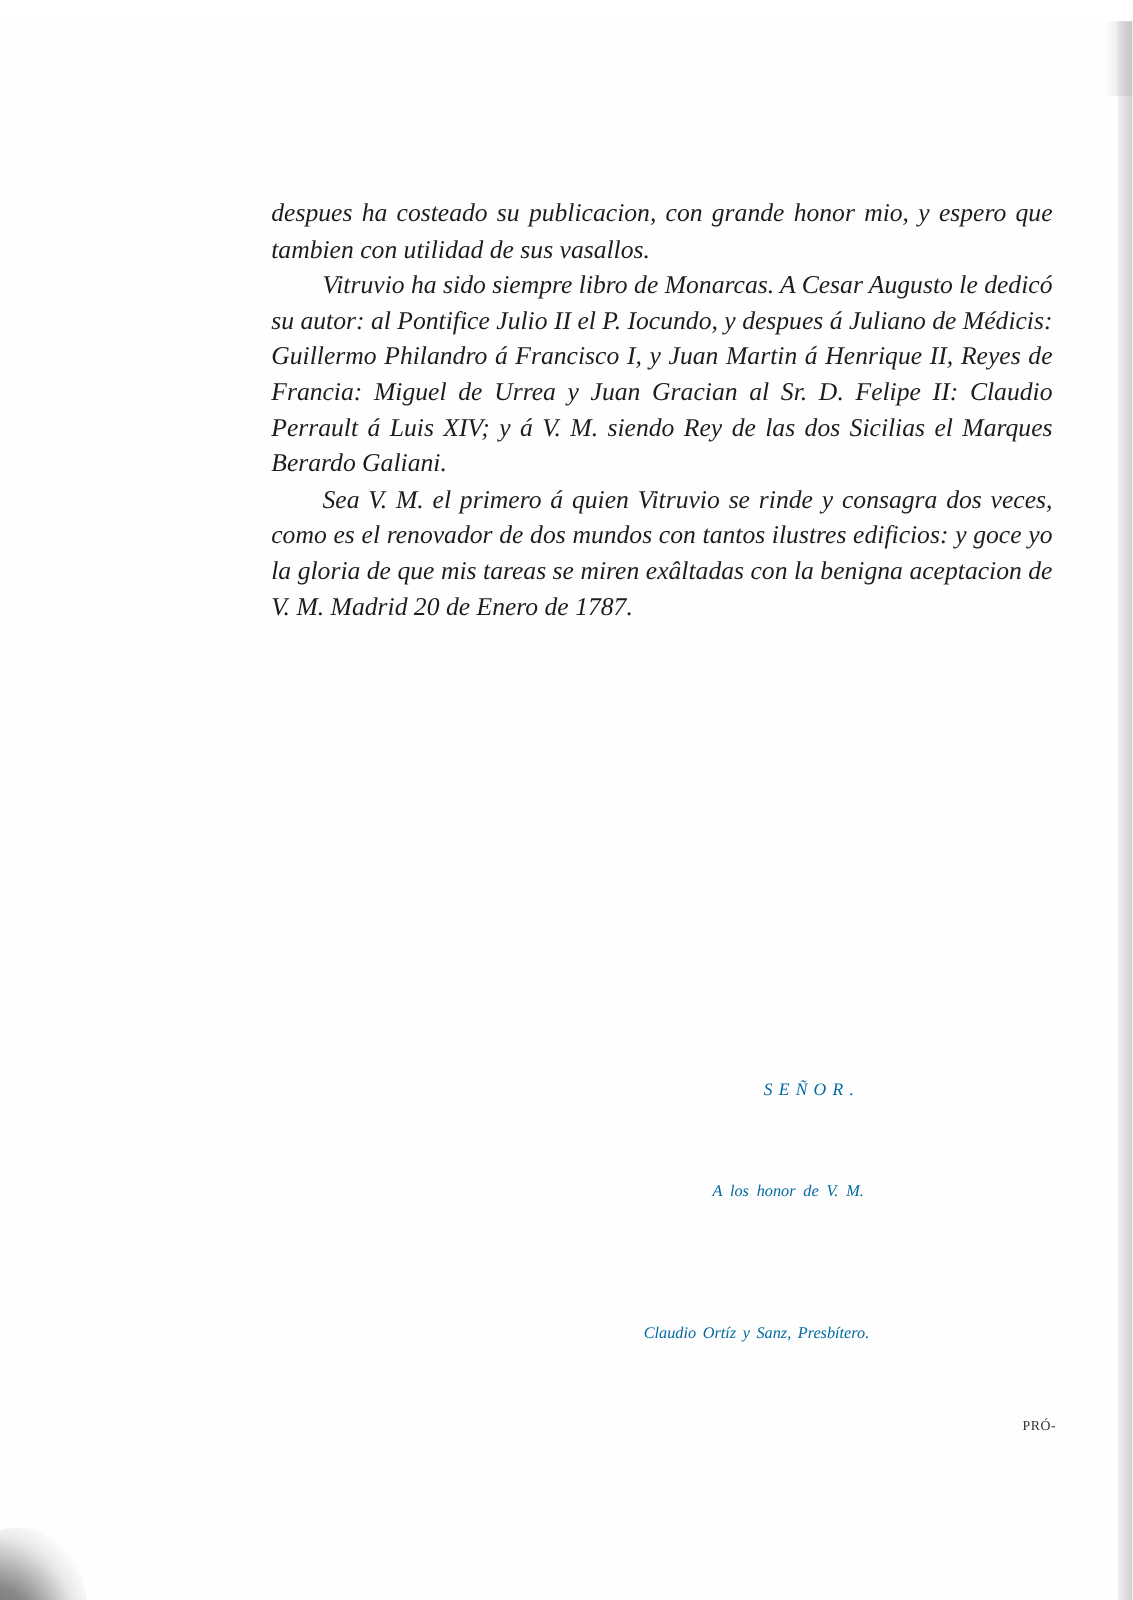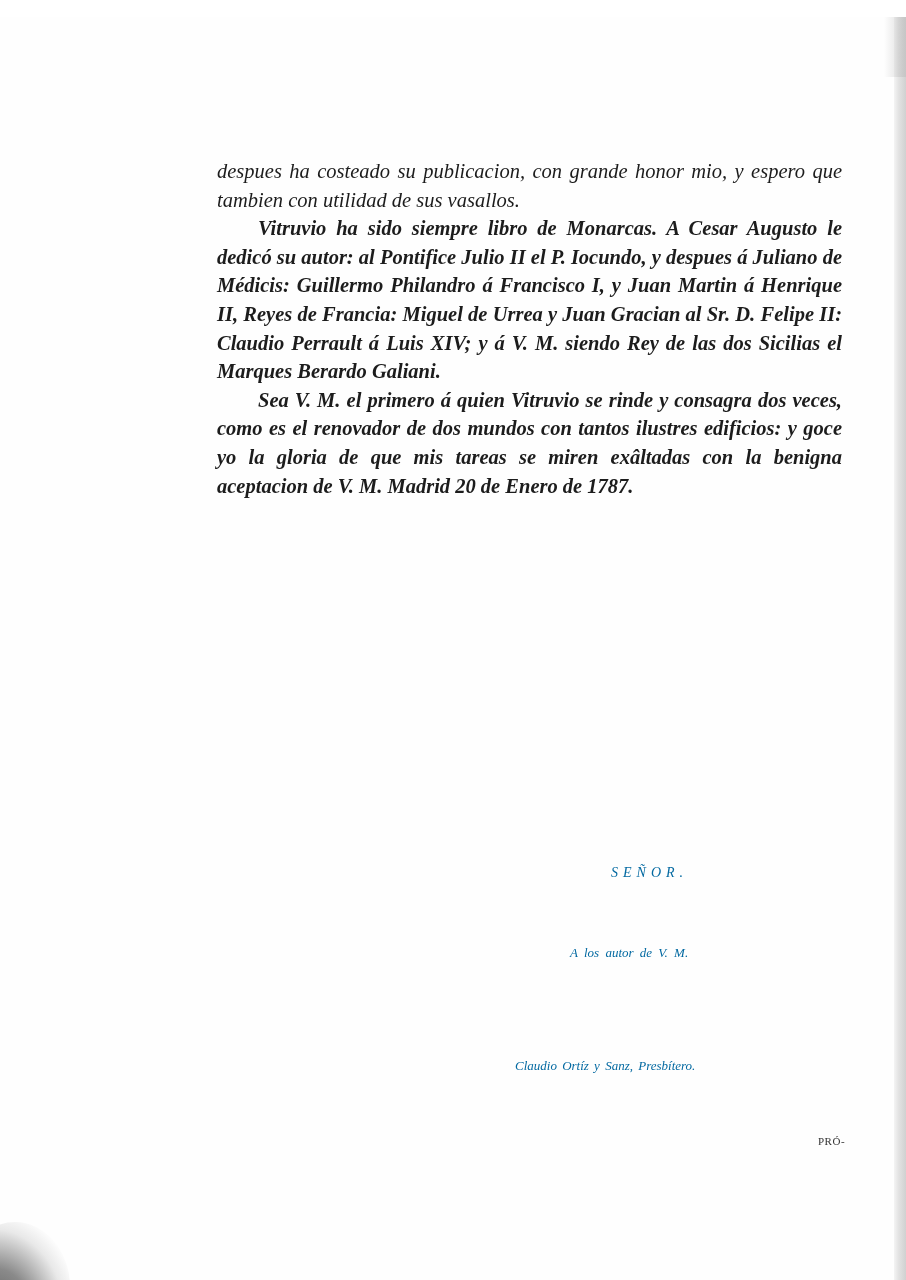"Vitruvio ha sido siempre libro" .text-block .indent { font-weight: bold -> none }
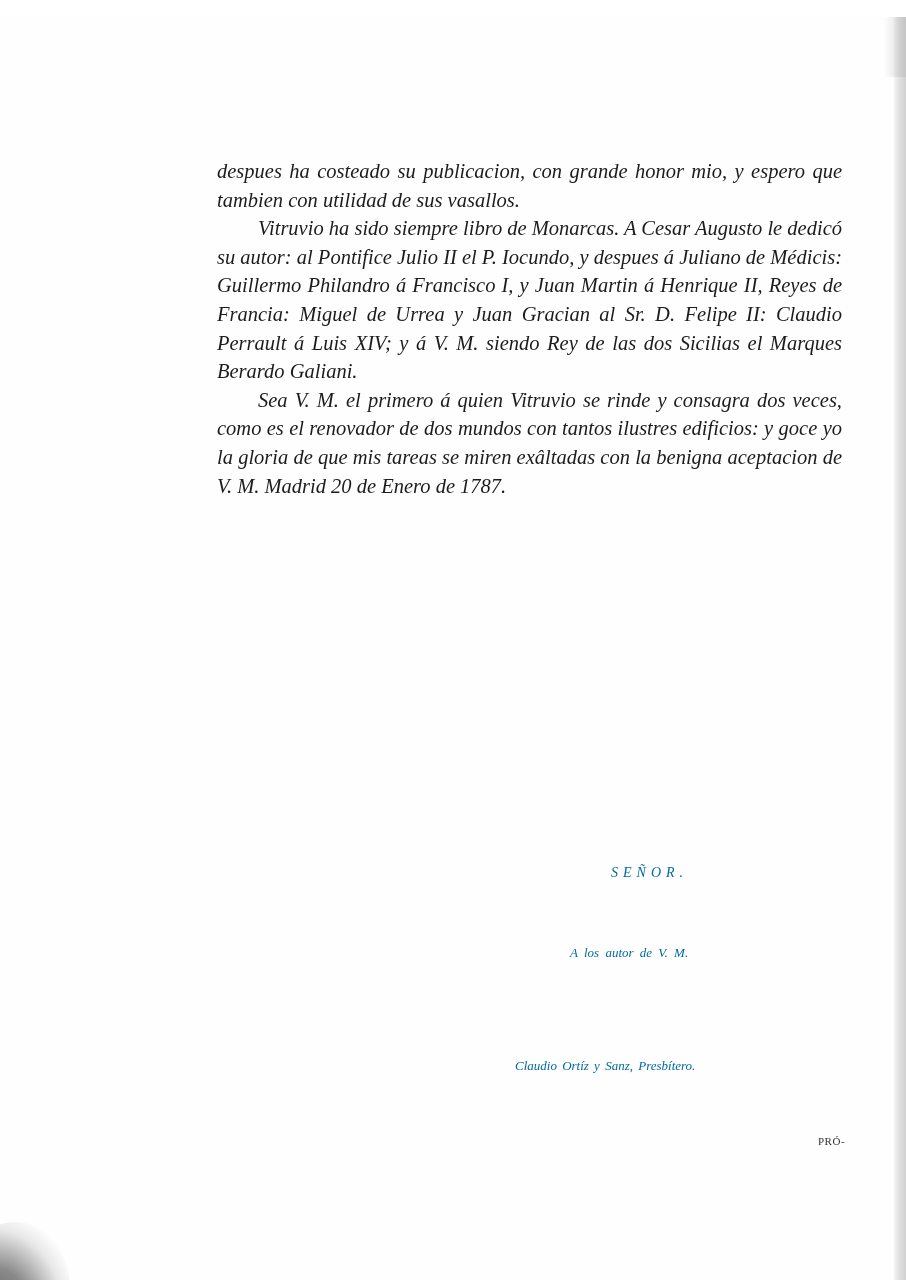"A los autor de V." div.sig { text: autor -> honor }
